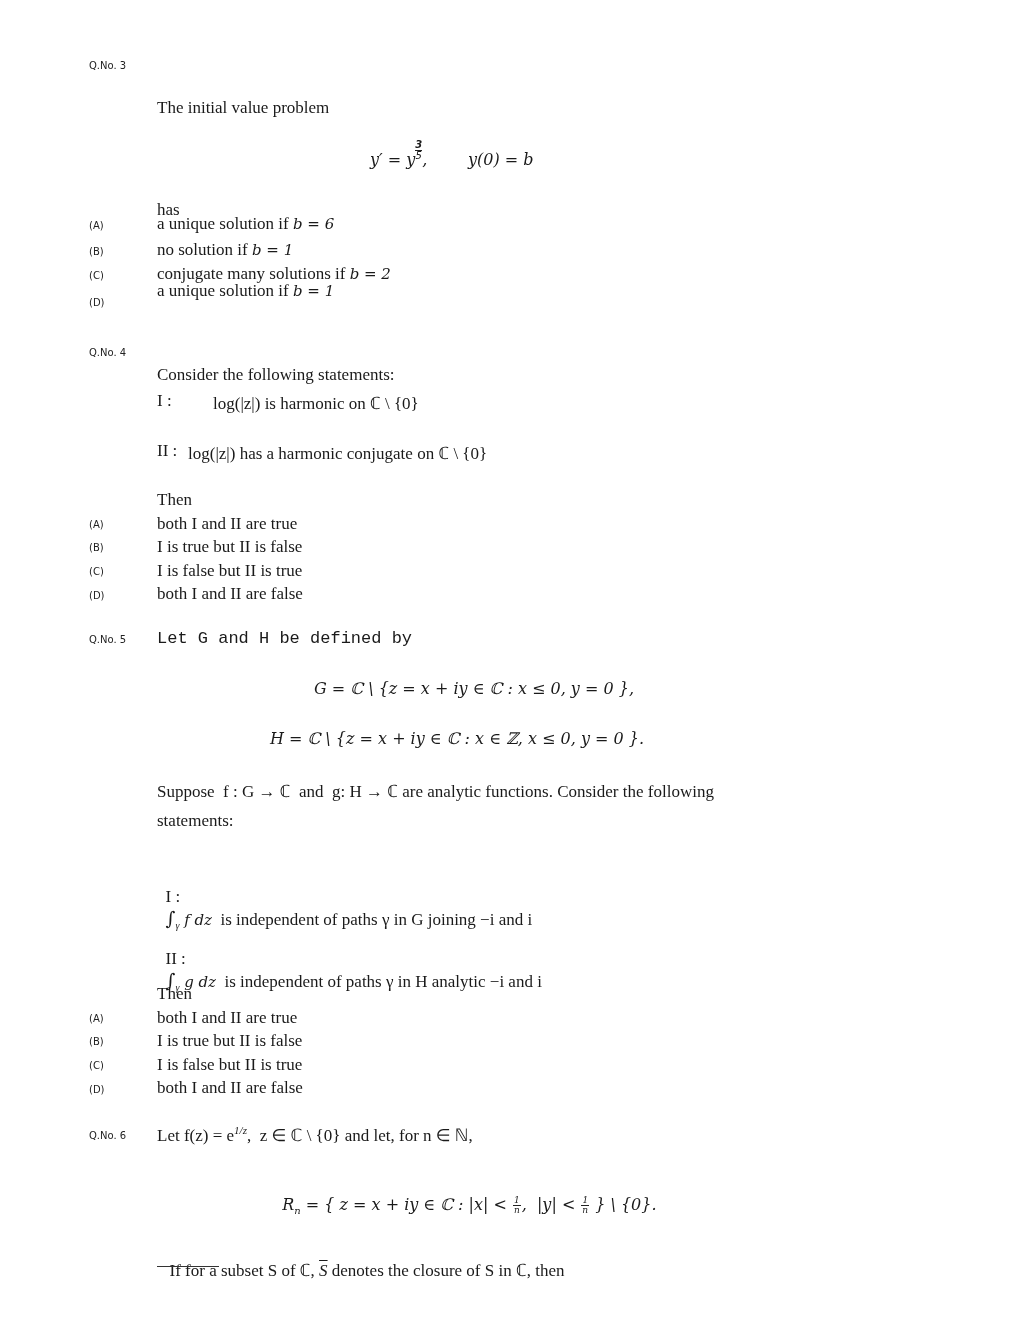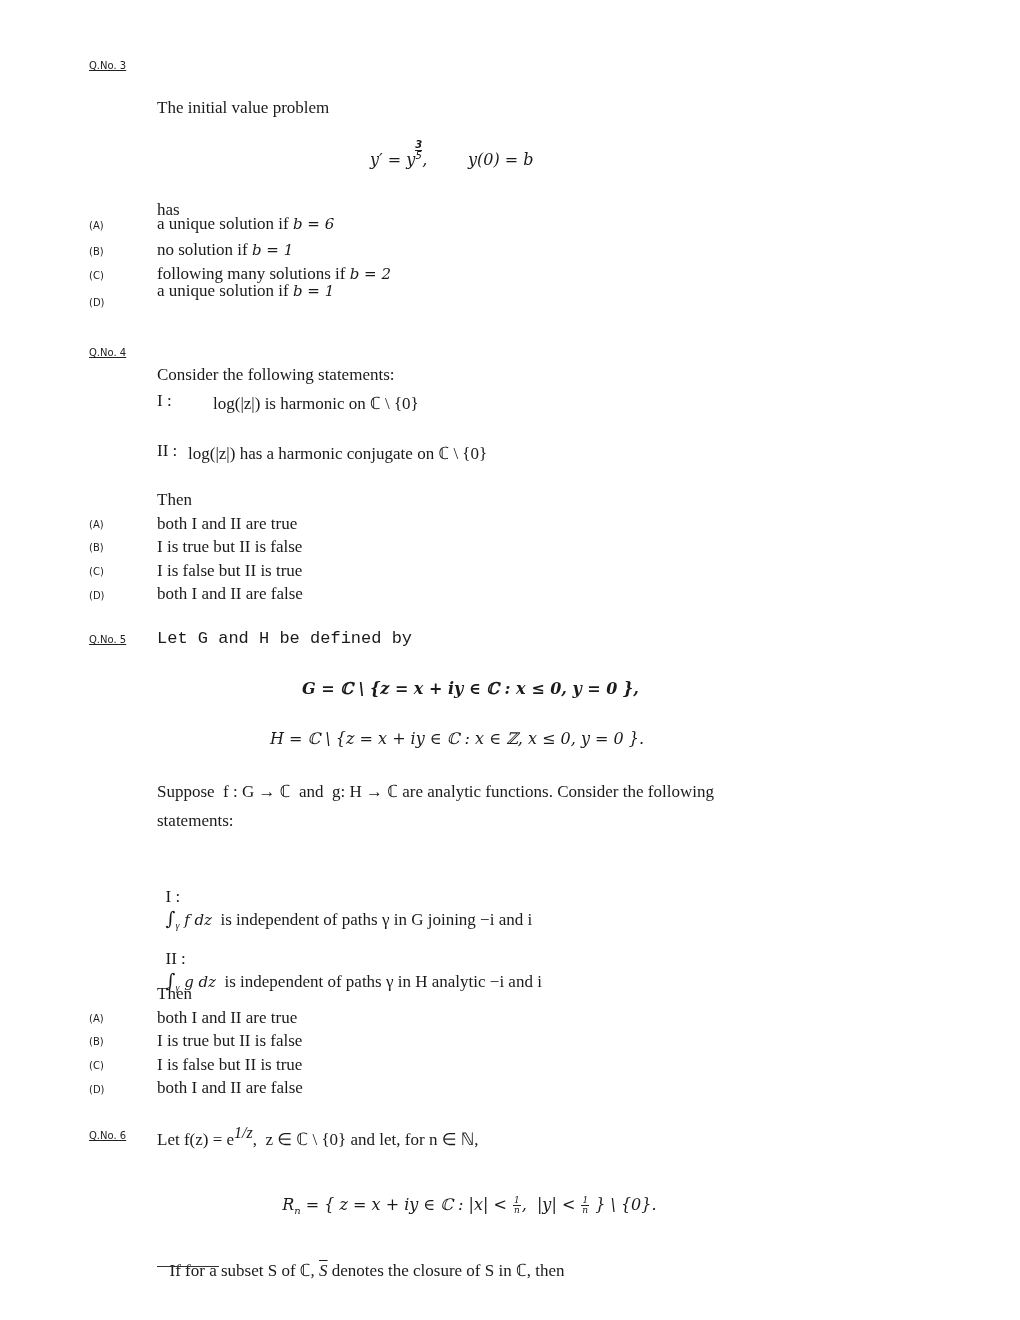"Q.No. 3" .qno { text-decoration: underline -> none }
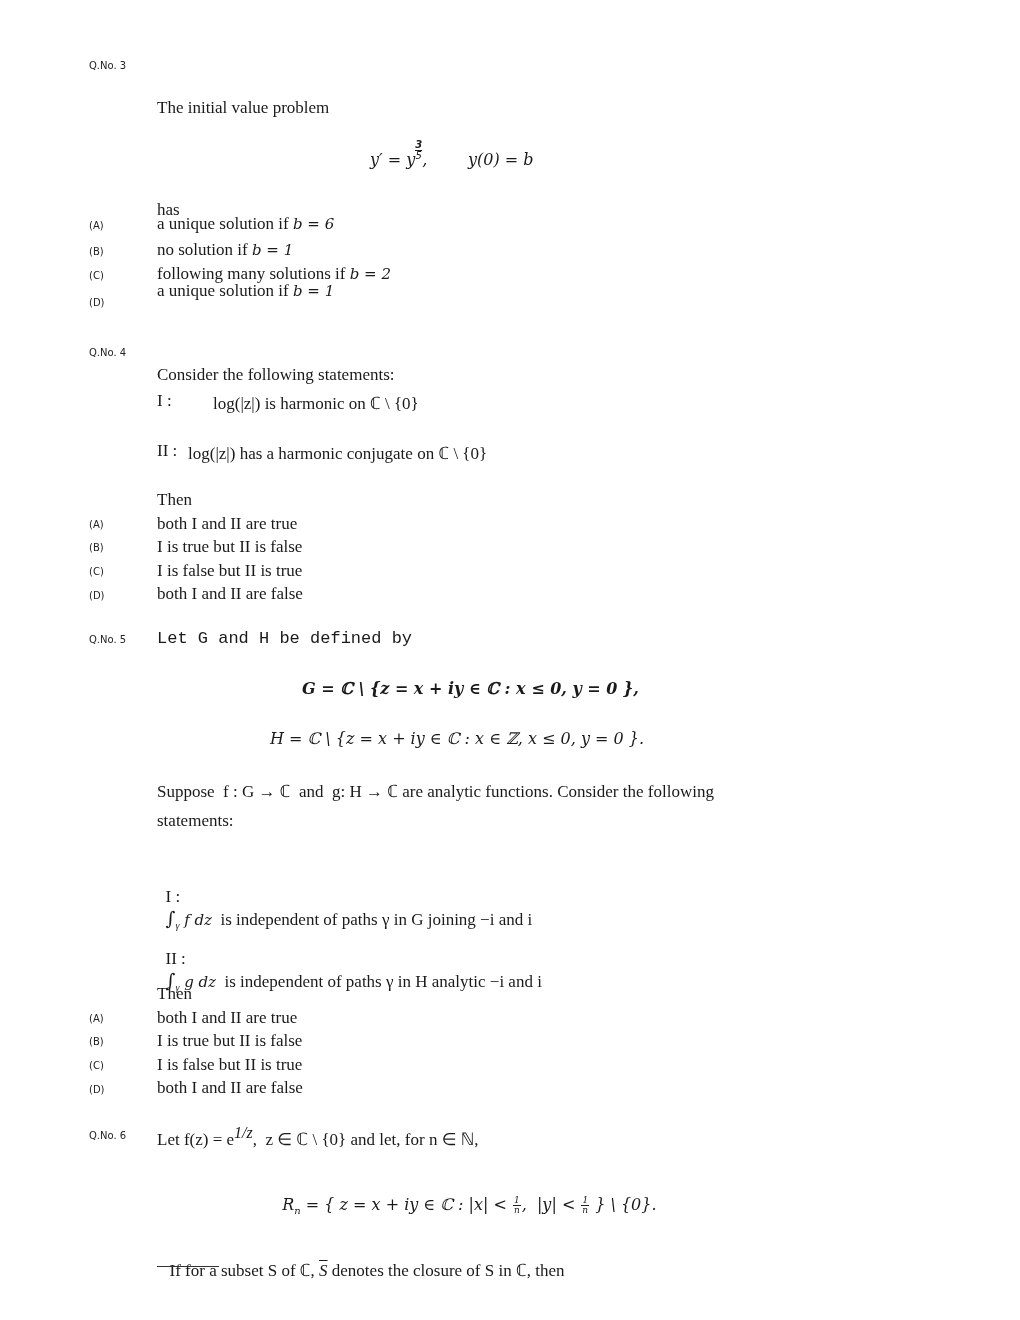"following many solutions if" span { text: following -> conjugate }
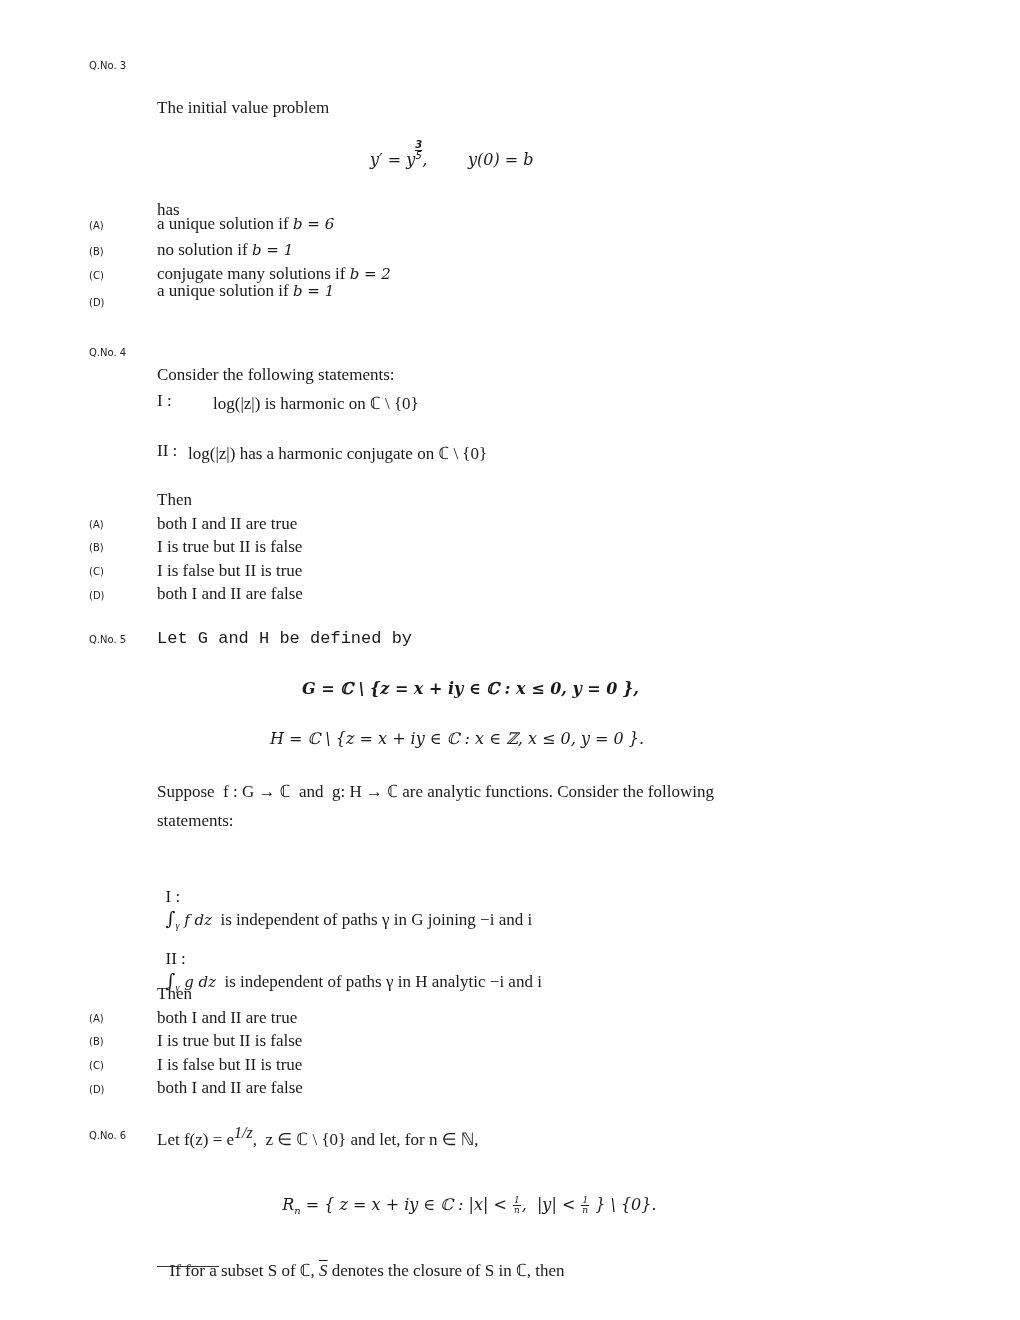"G = ℂ \ {z" div.abs { font-weight: bold -> none; left: 302px -> 314px }
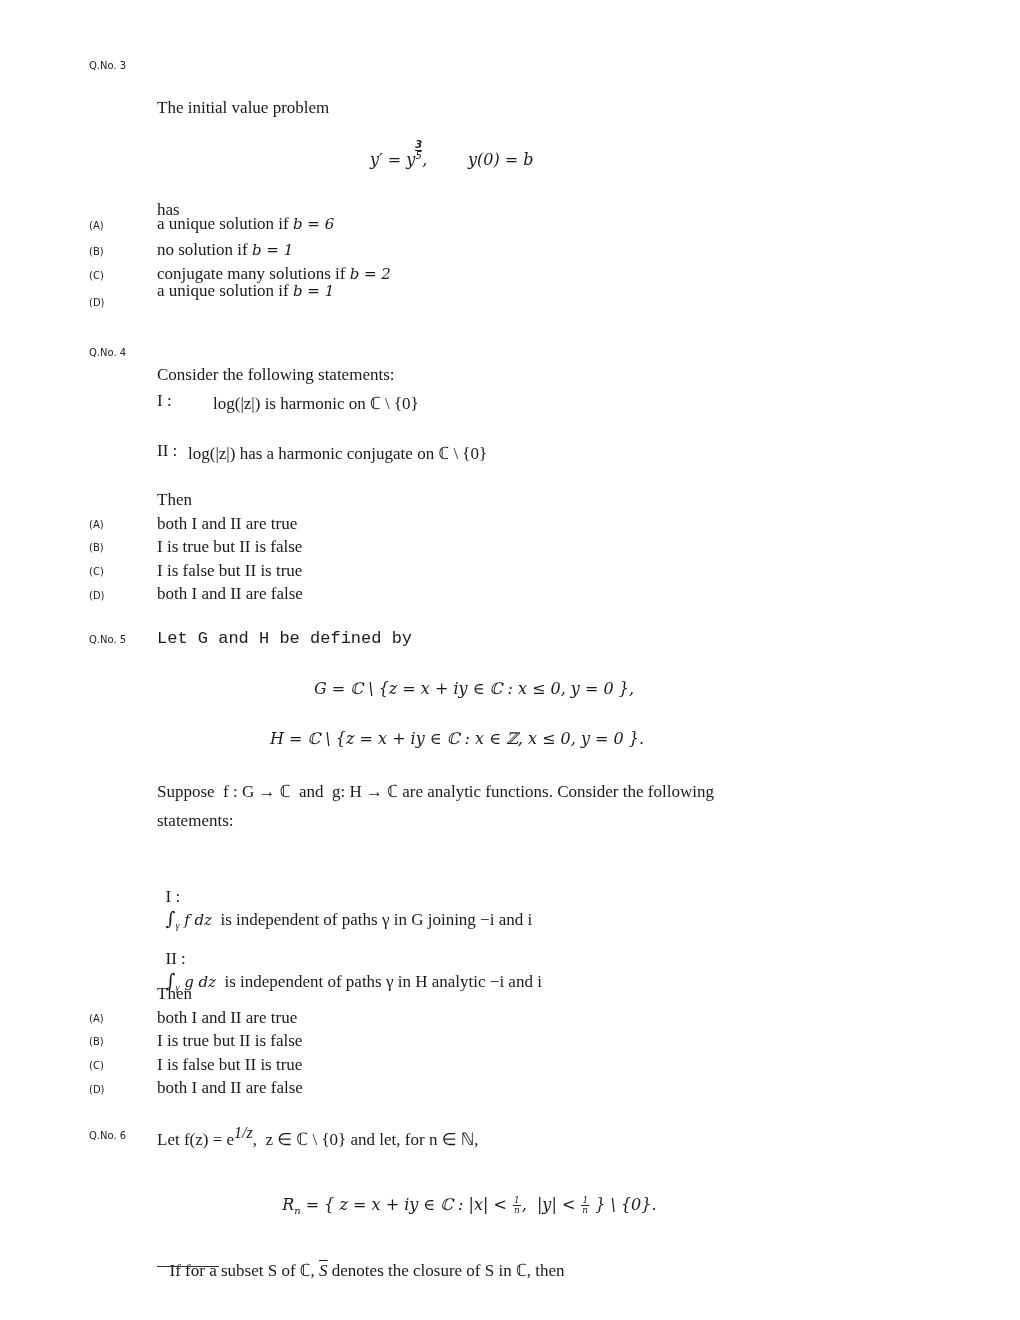"1/z" .sup { font-size: 16px -> 11px }
